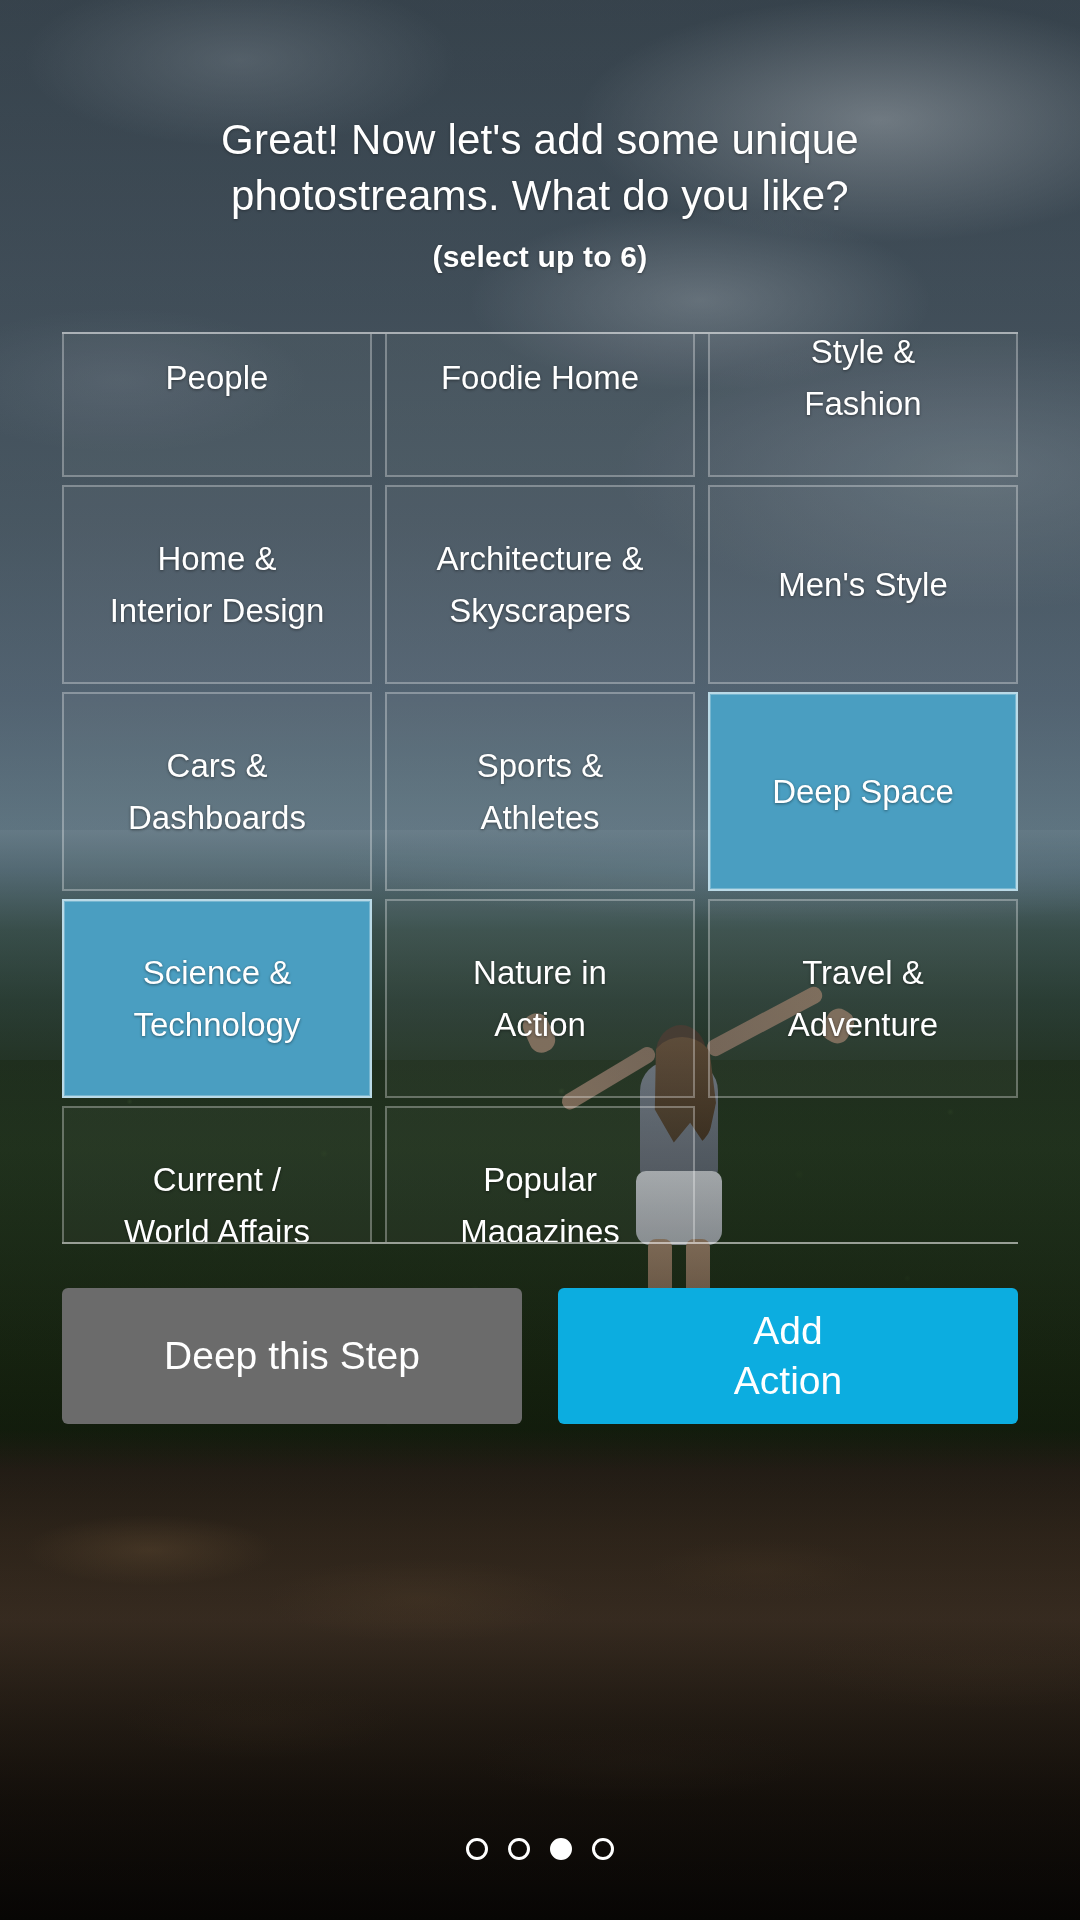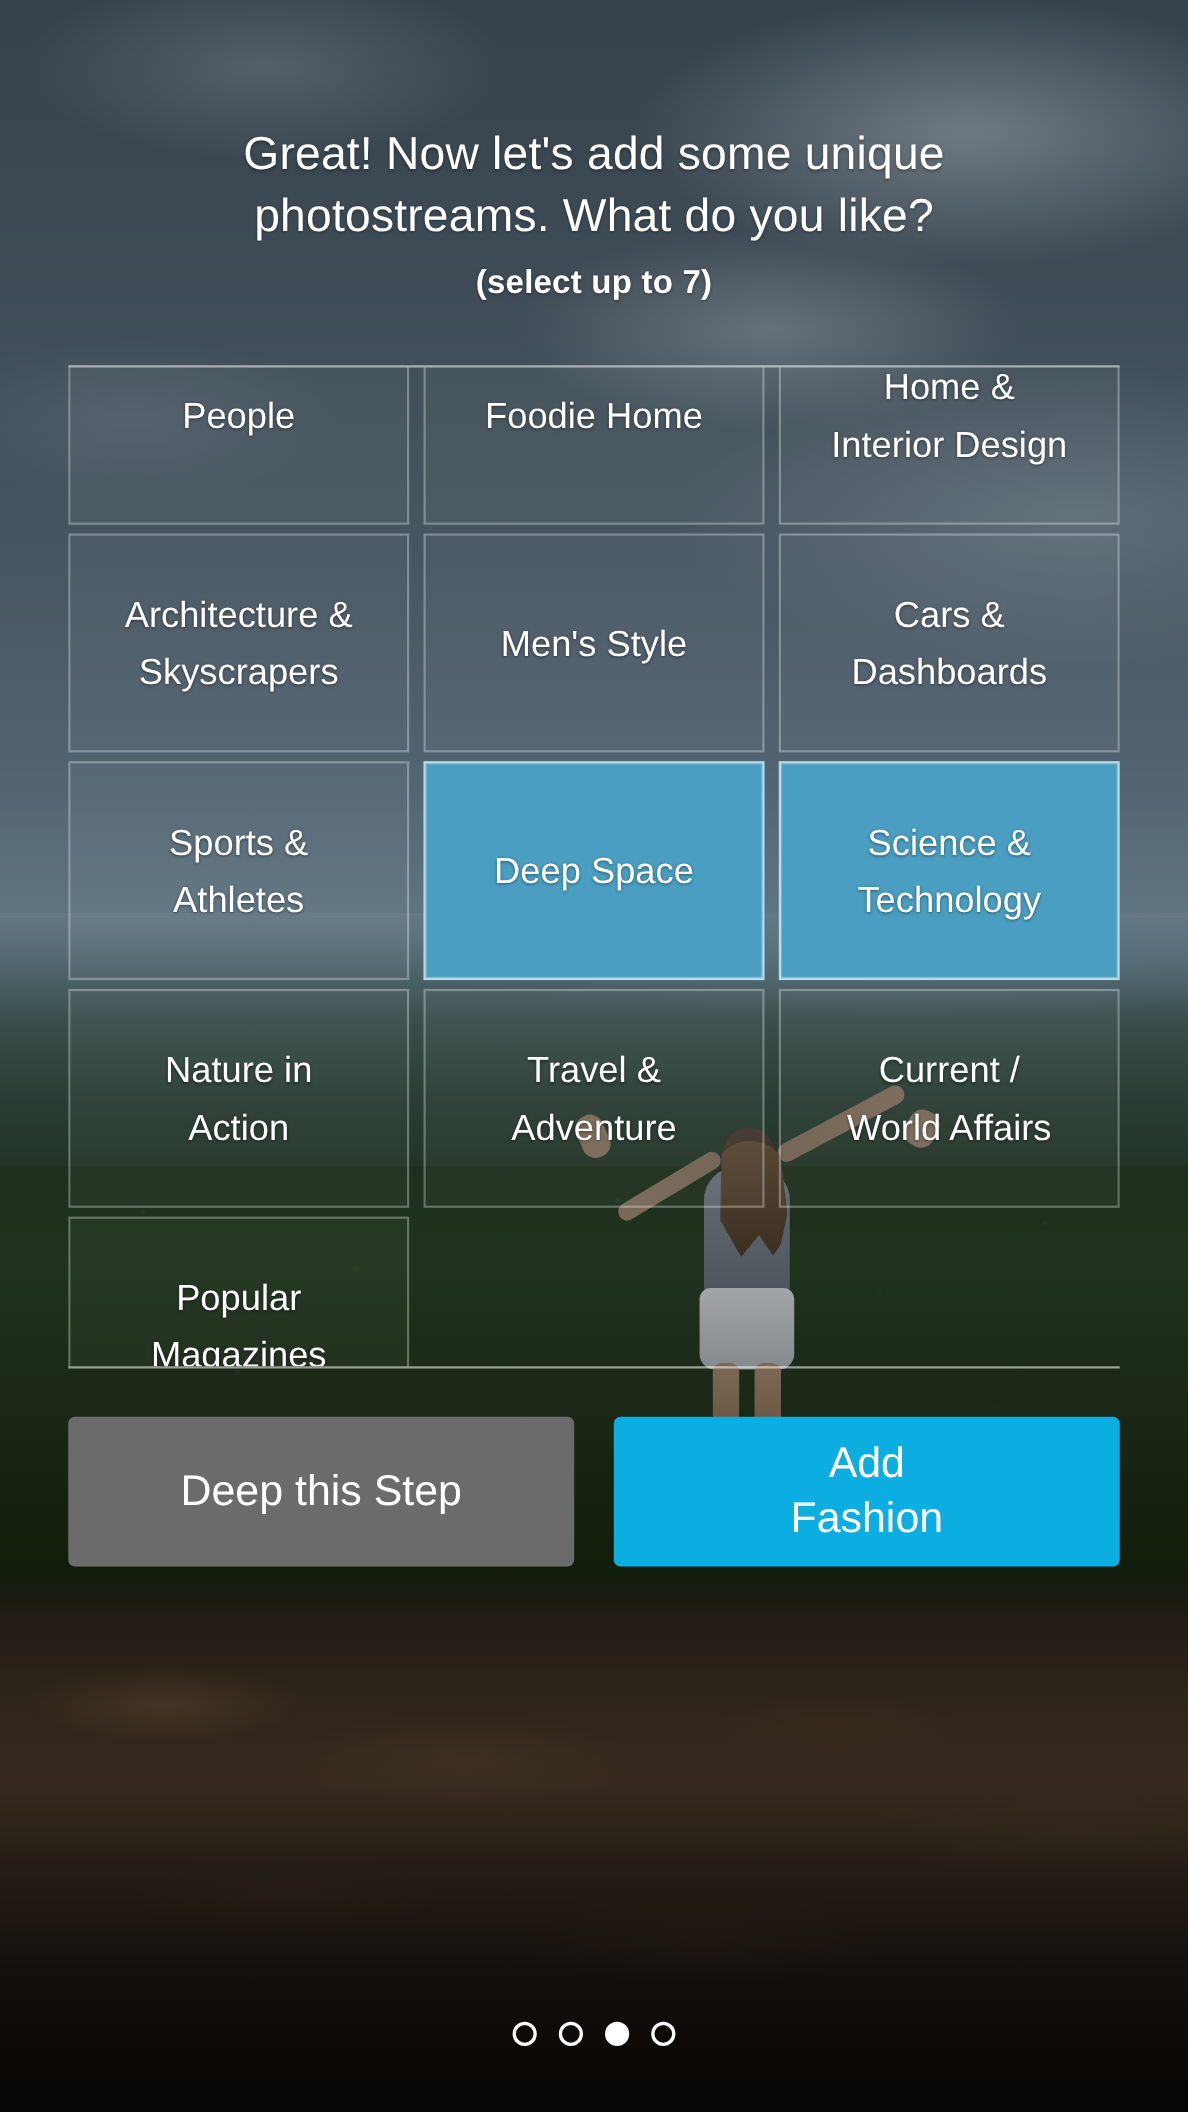"(select up to 7)" div.subline { text: 7 -> 6 }
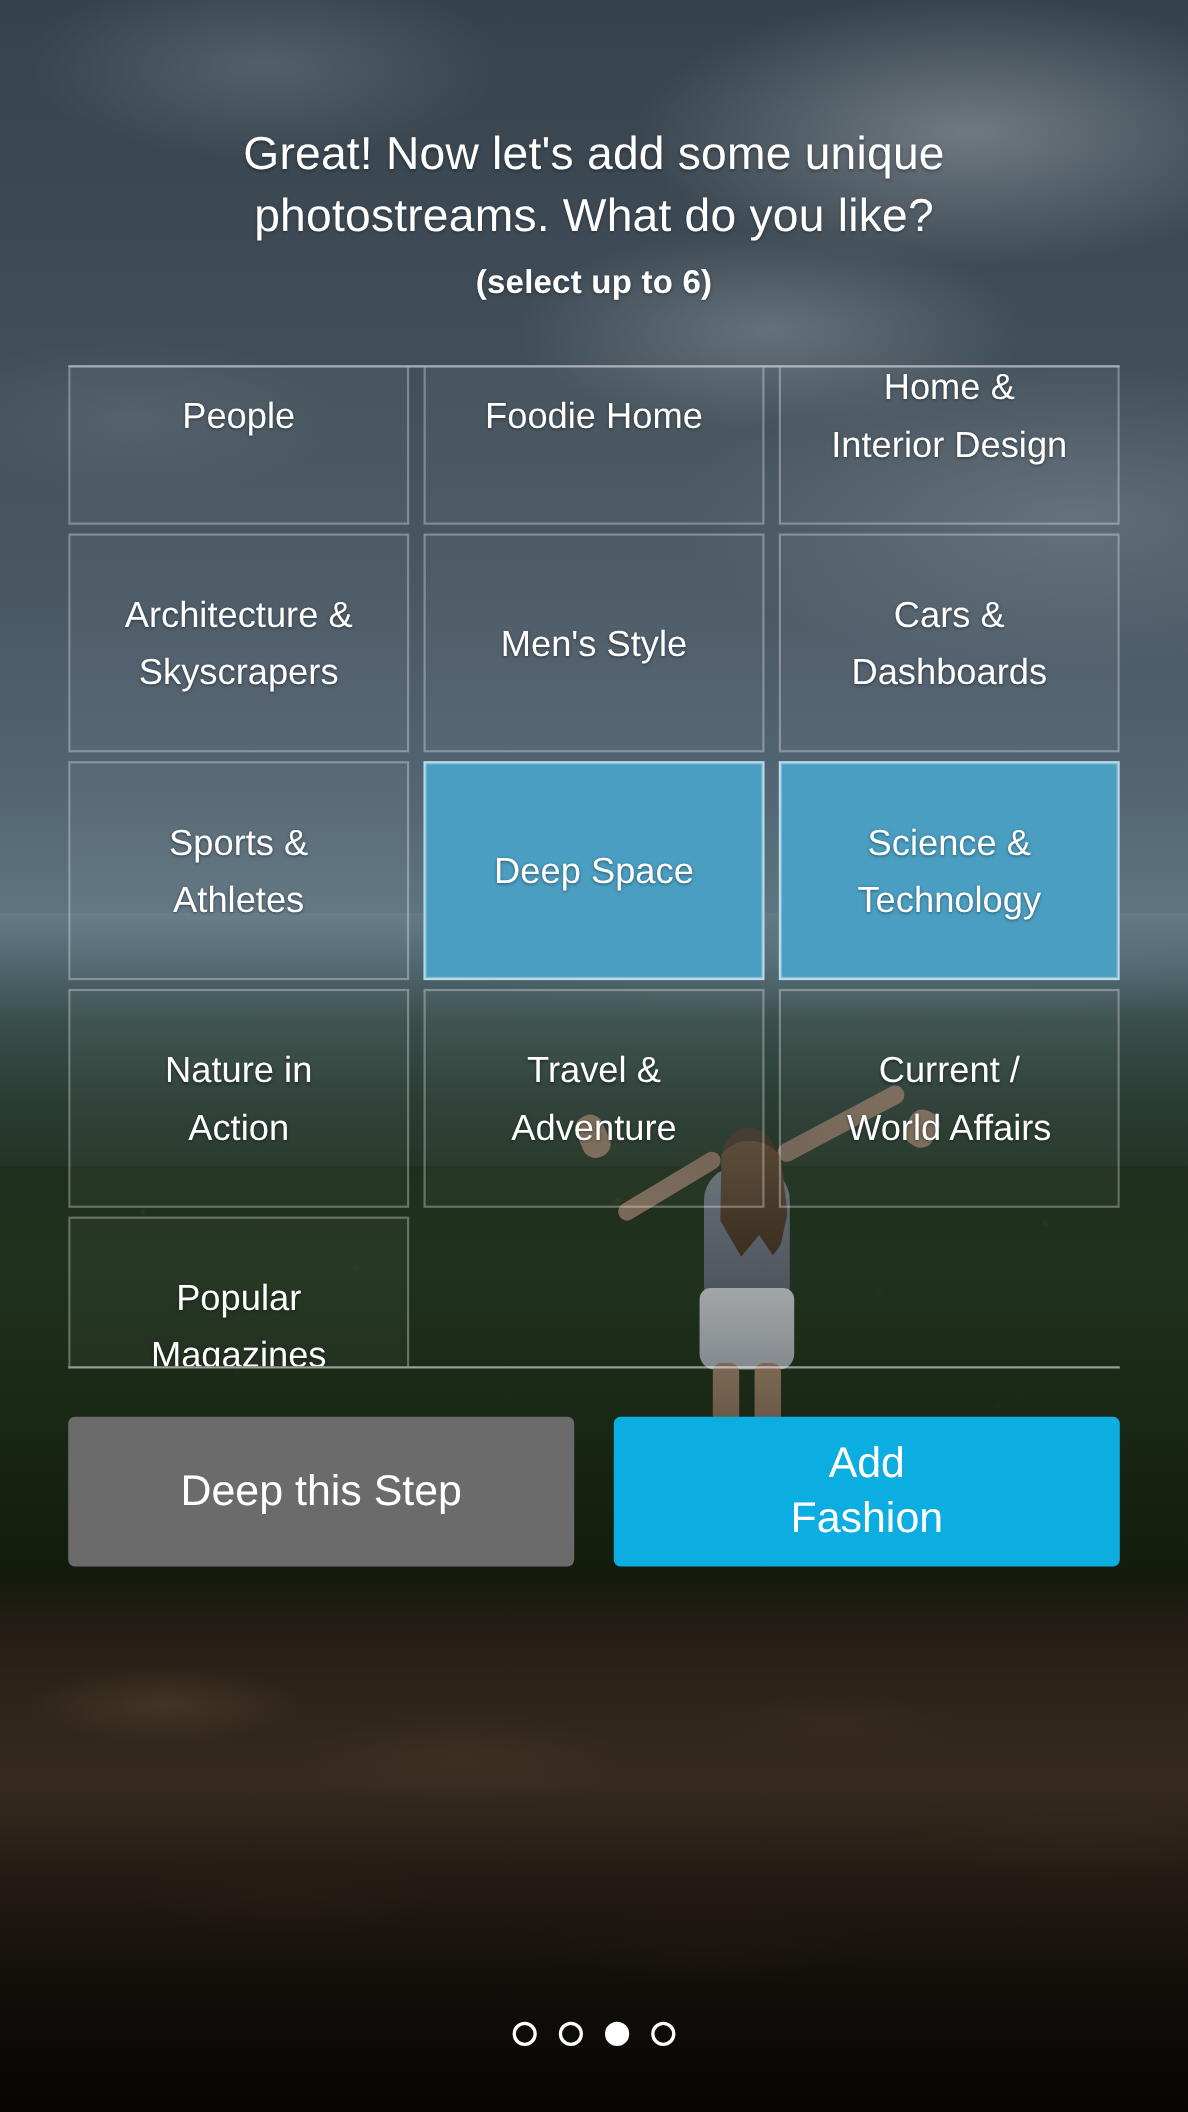"Style &" div.cell { html: none -> <div>Style &amp; Fashion</div> }
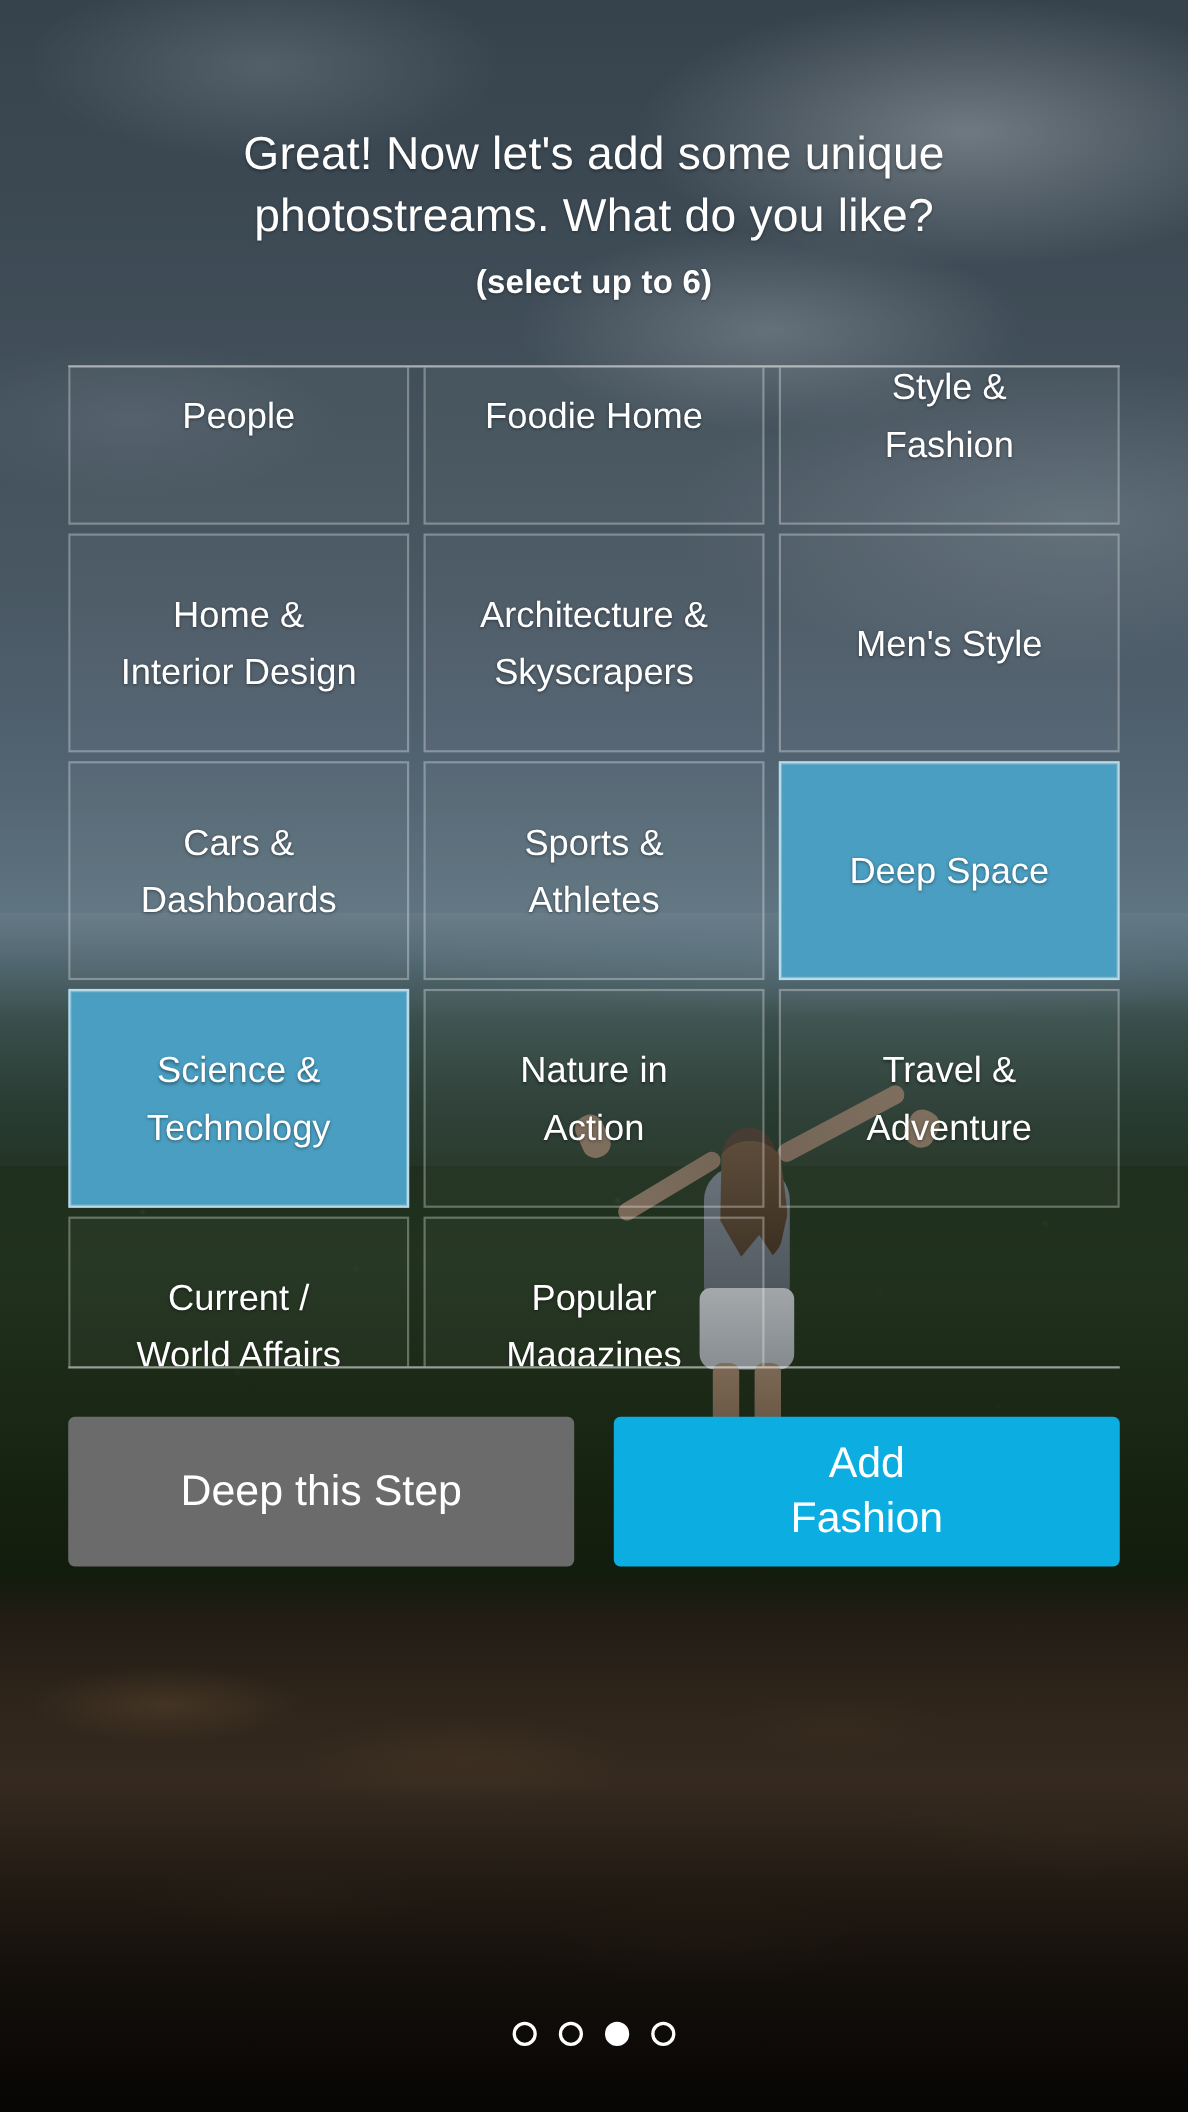"Add" button.btn { text: Fashion -> Action }
